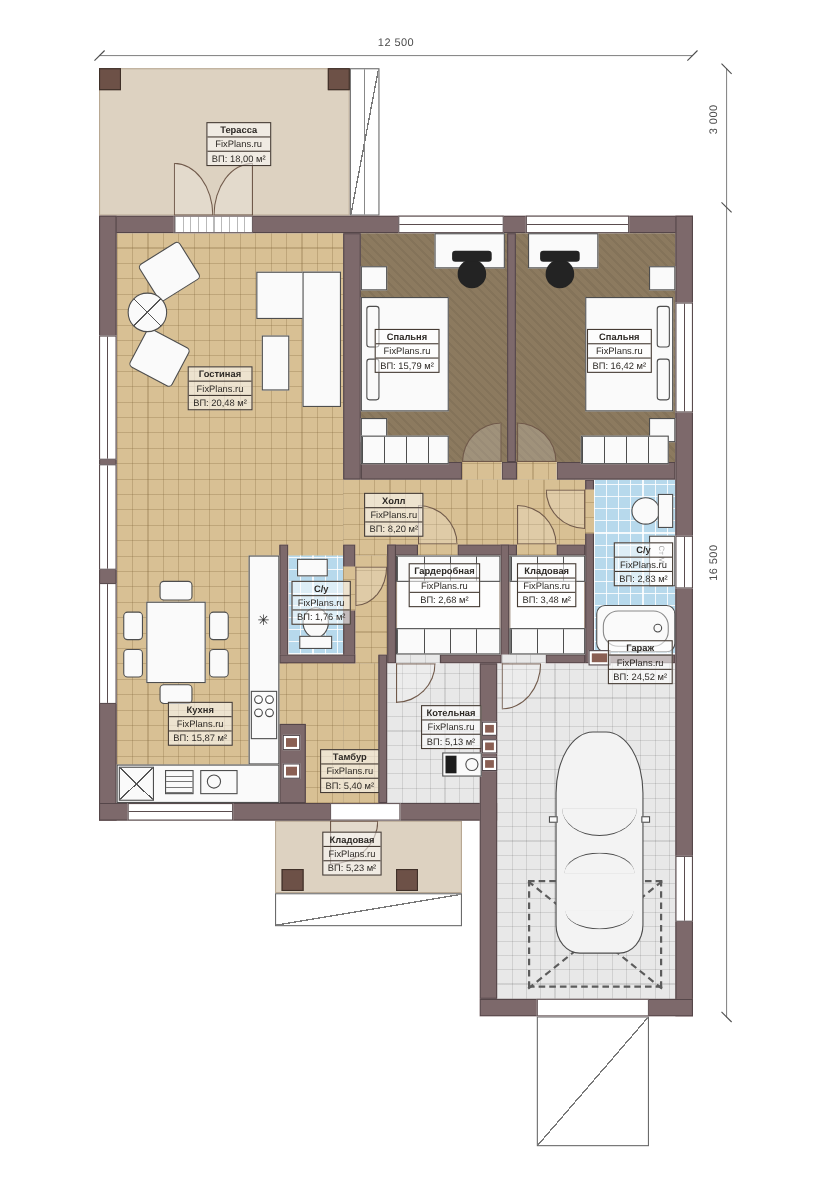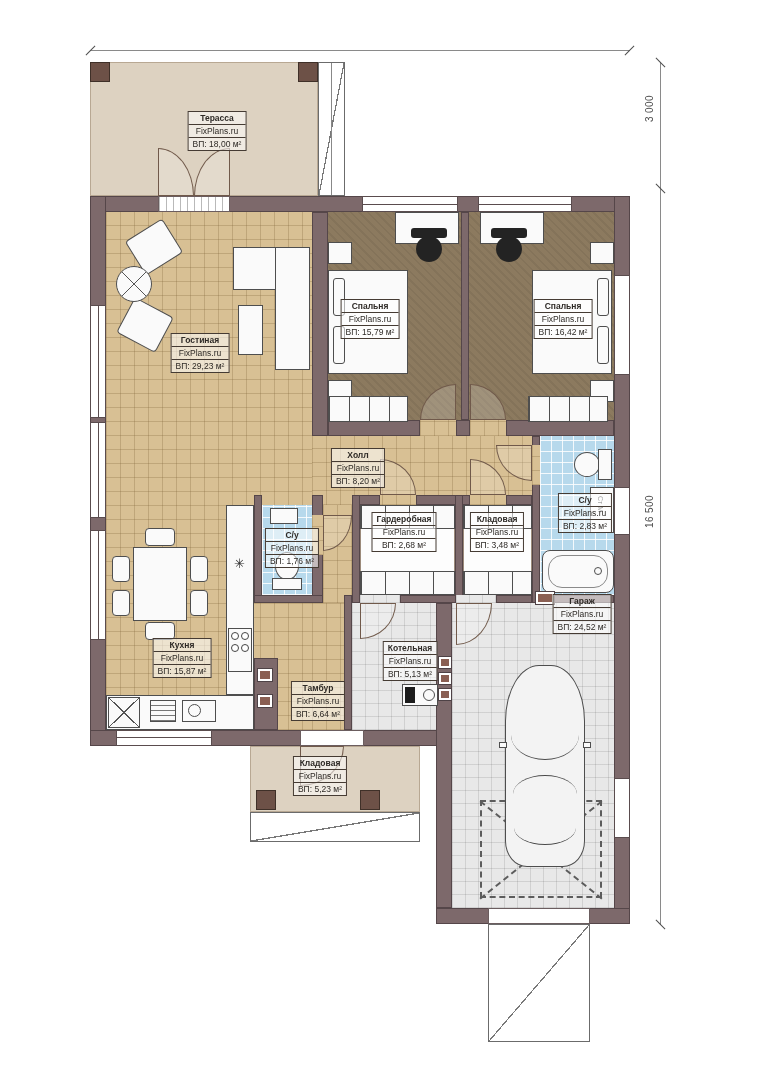"12 500" div.dim-text { html: none -> <div><span>12 500</span></div> }
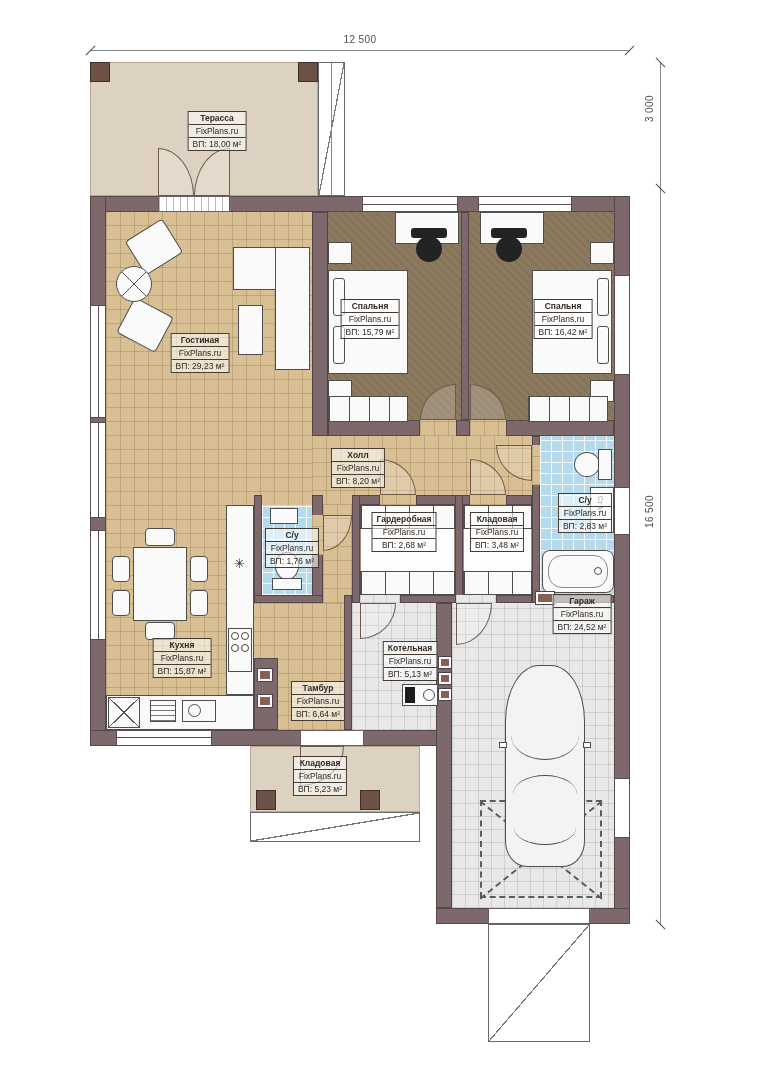"ВП: 29,23 м²" div.rl-area { text: 29,23 -> 20,48 }
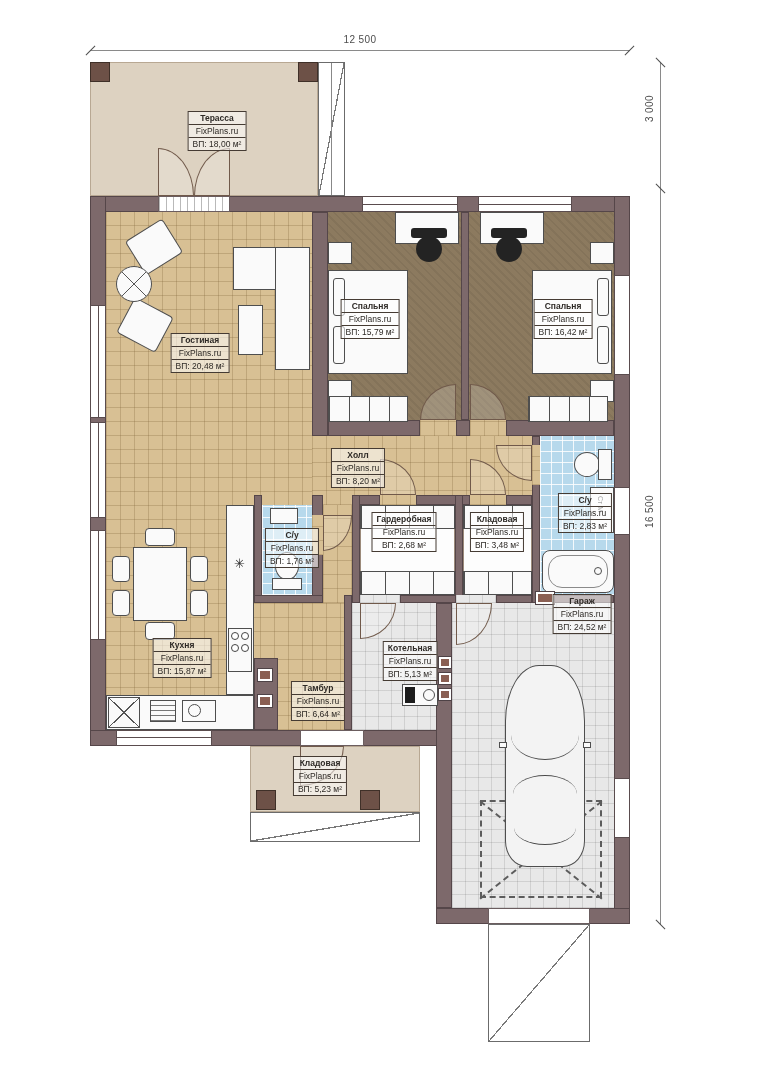"Гараж" div.room-label { top: 594px -> 582px }
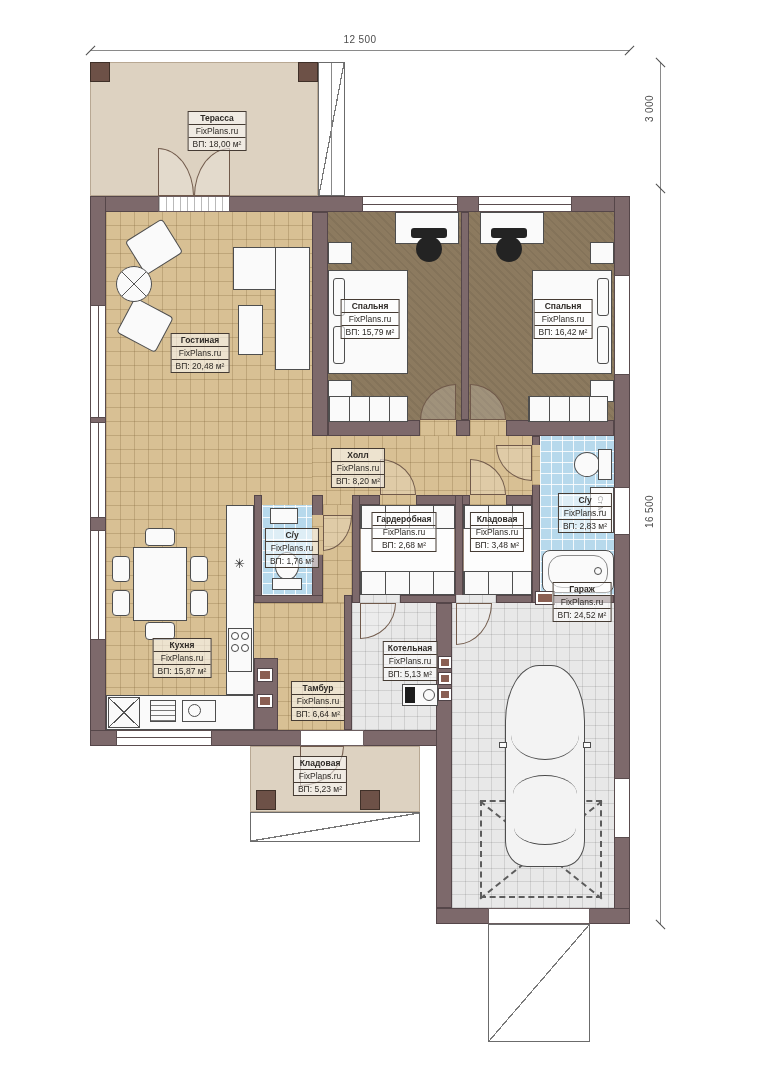"ВП: 6,64 м²" div.rl-area { text: 6,64 -> 5,40 }
